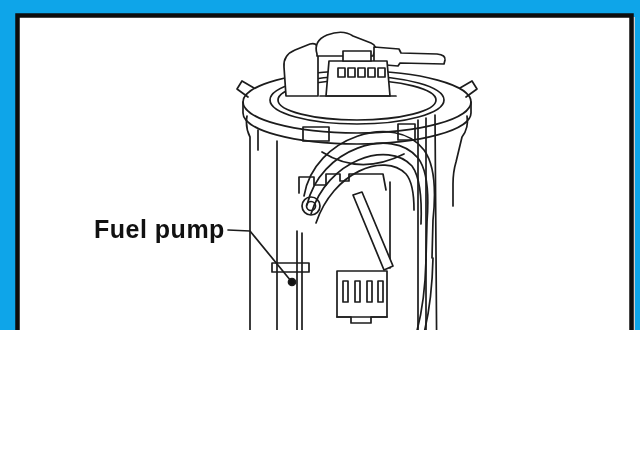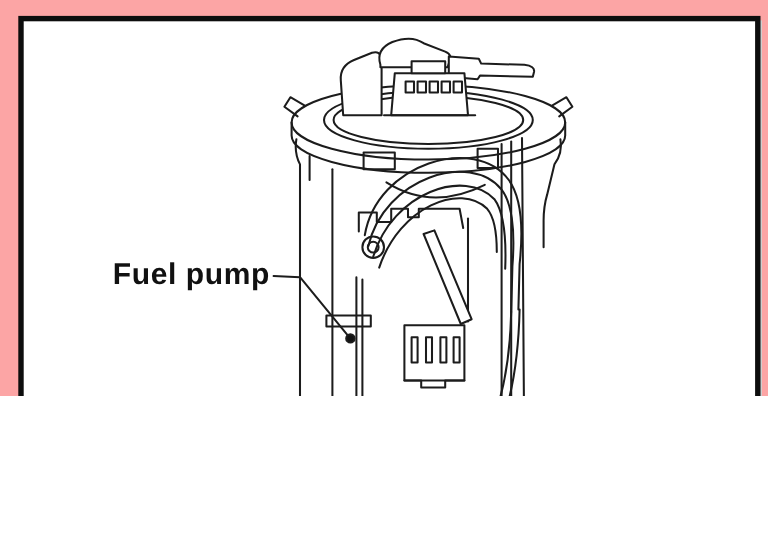"Fuel pump" .stage { background: #fca5a5 -> #0ea5e9 }
